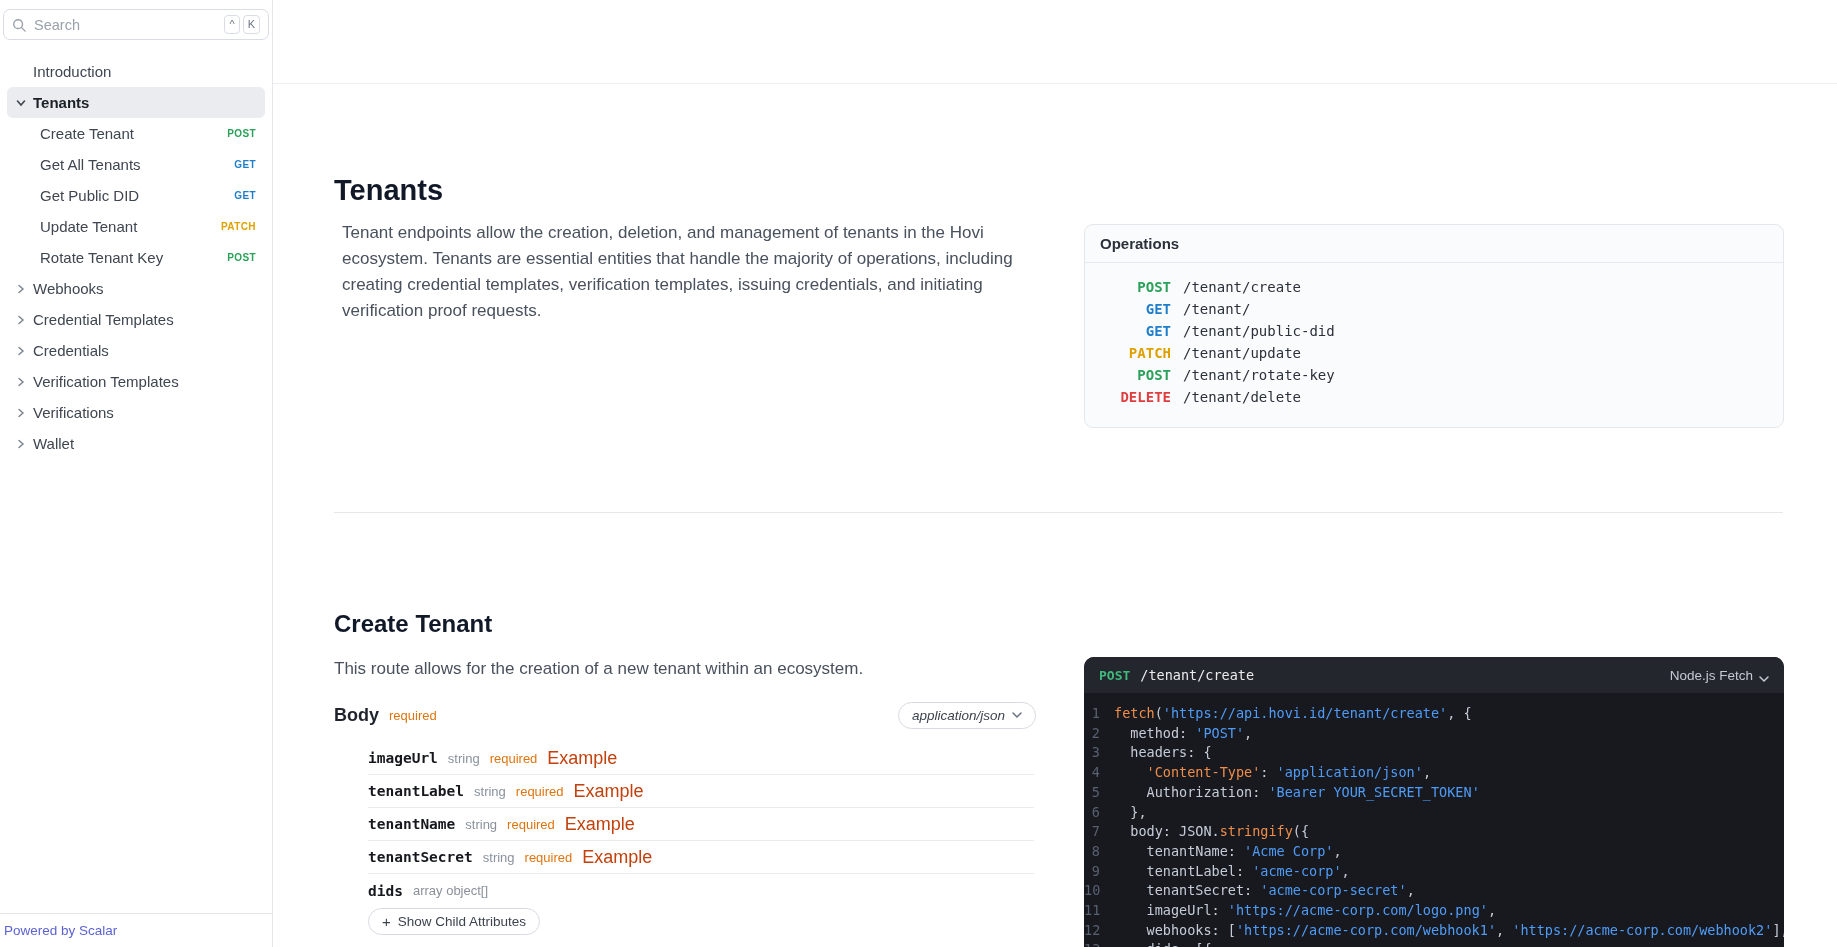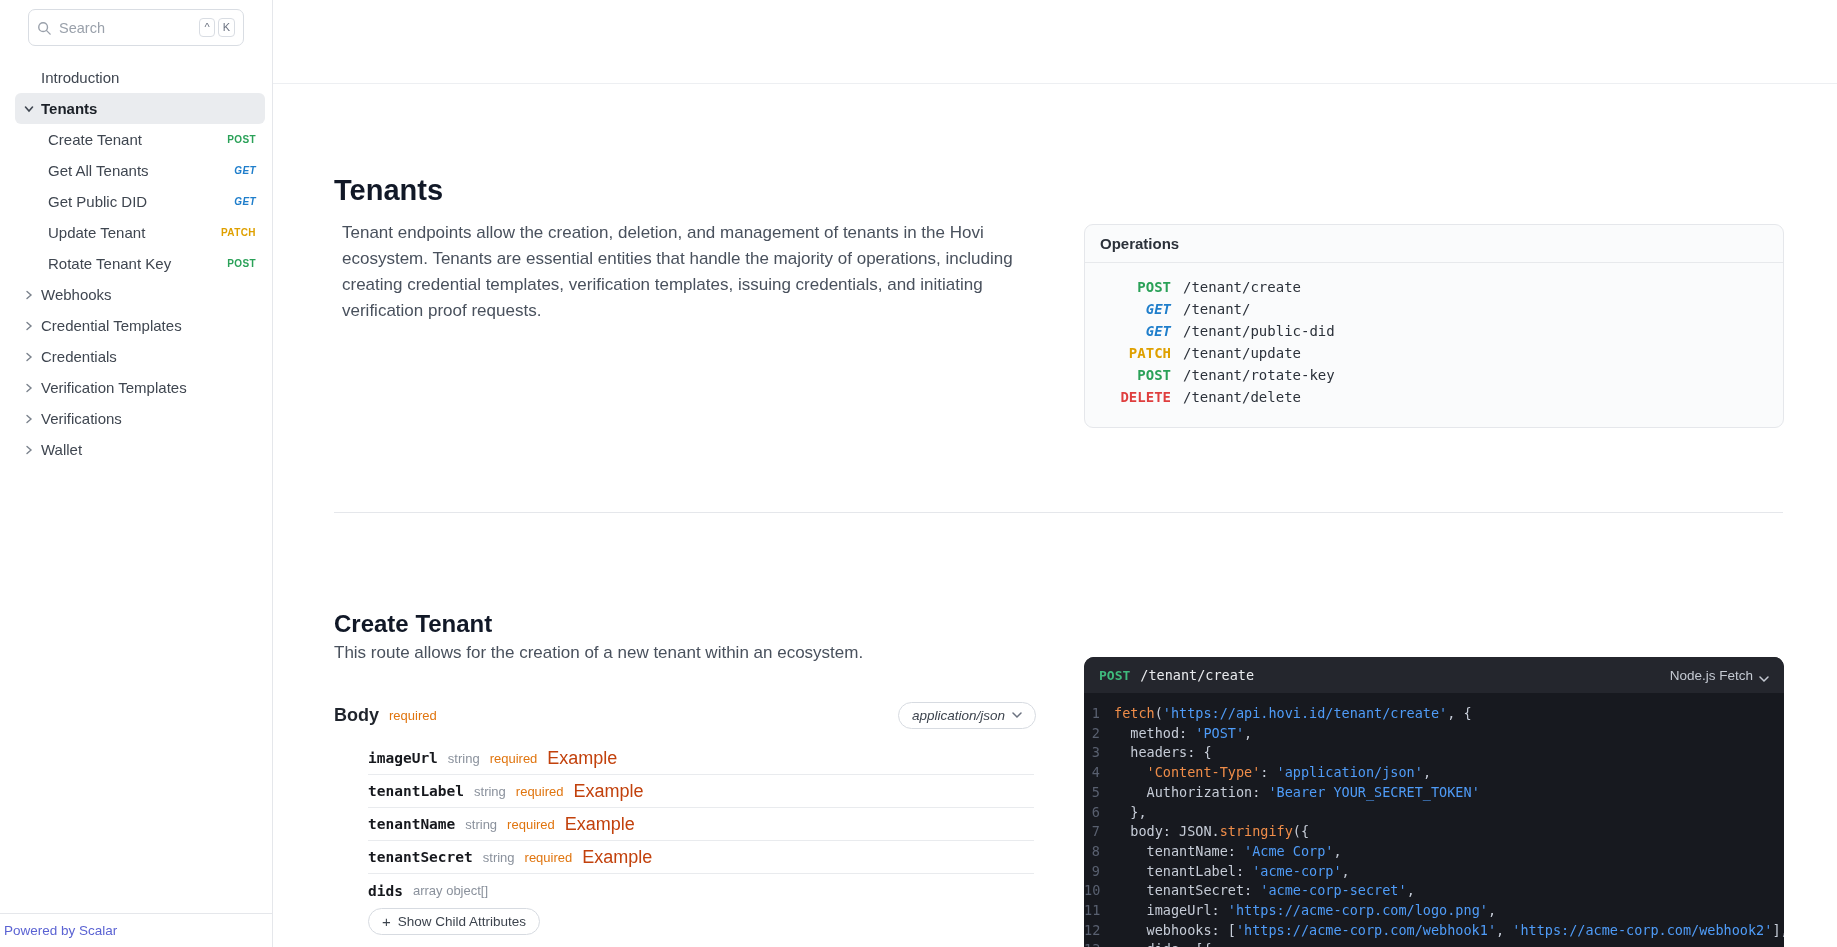"Search" .search-box { height: 37px -> 31px; margin: 9px 28px 4px -> 9px 3px 4px }
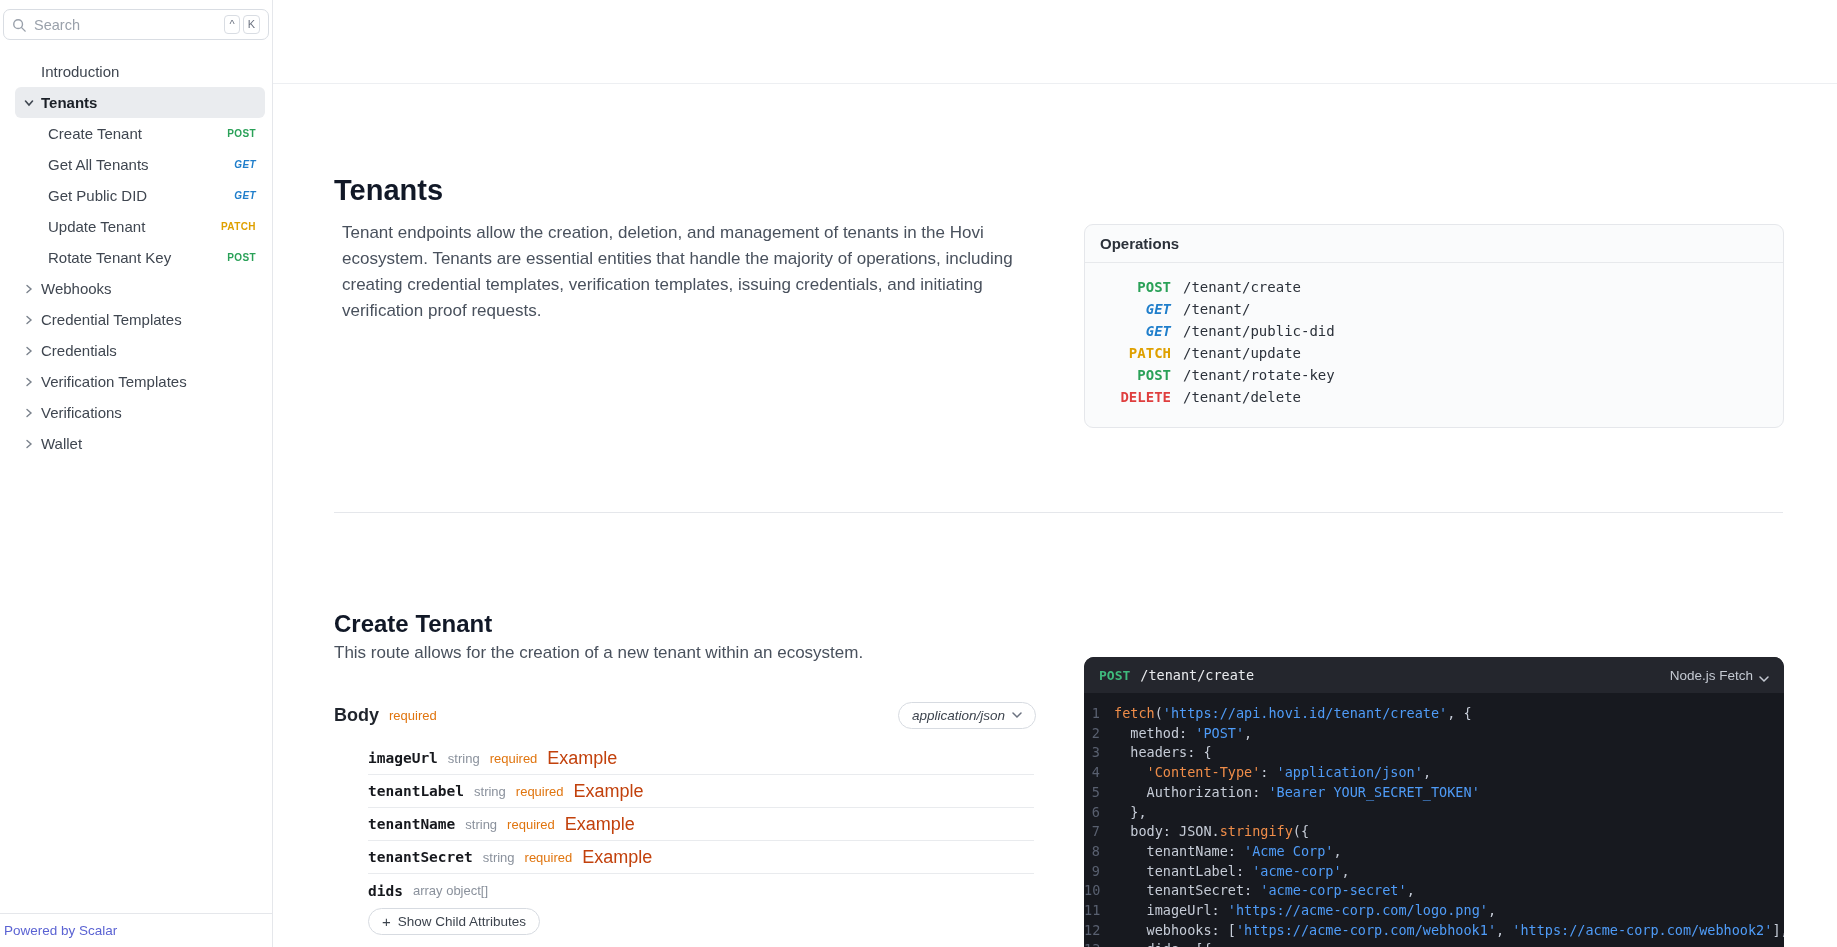"Introduction" .nav { margin-left: 8px -> none }
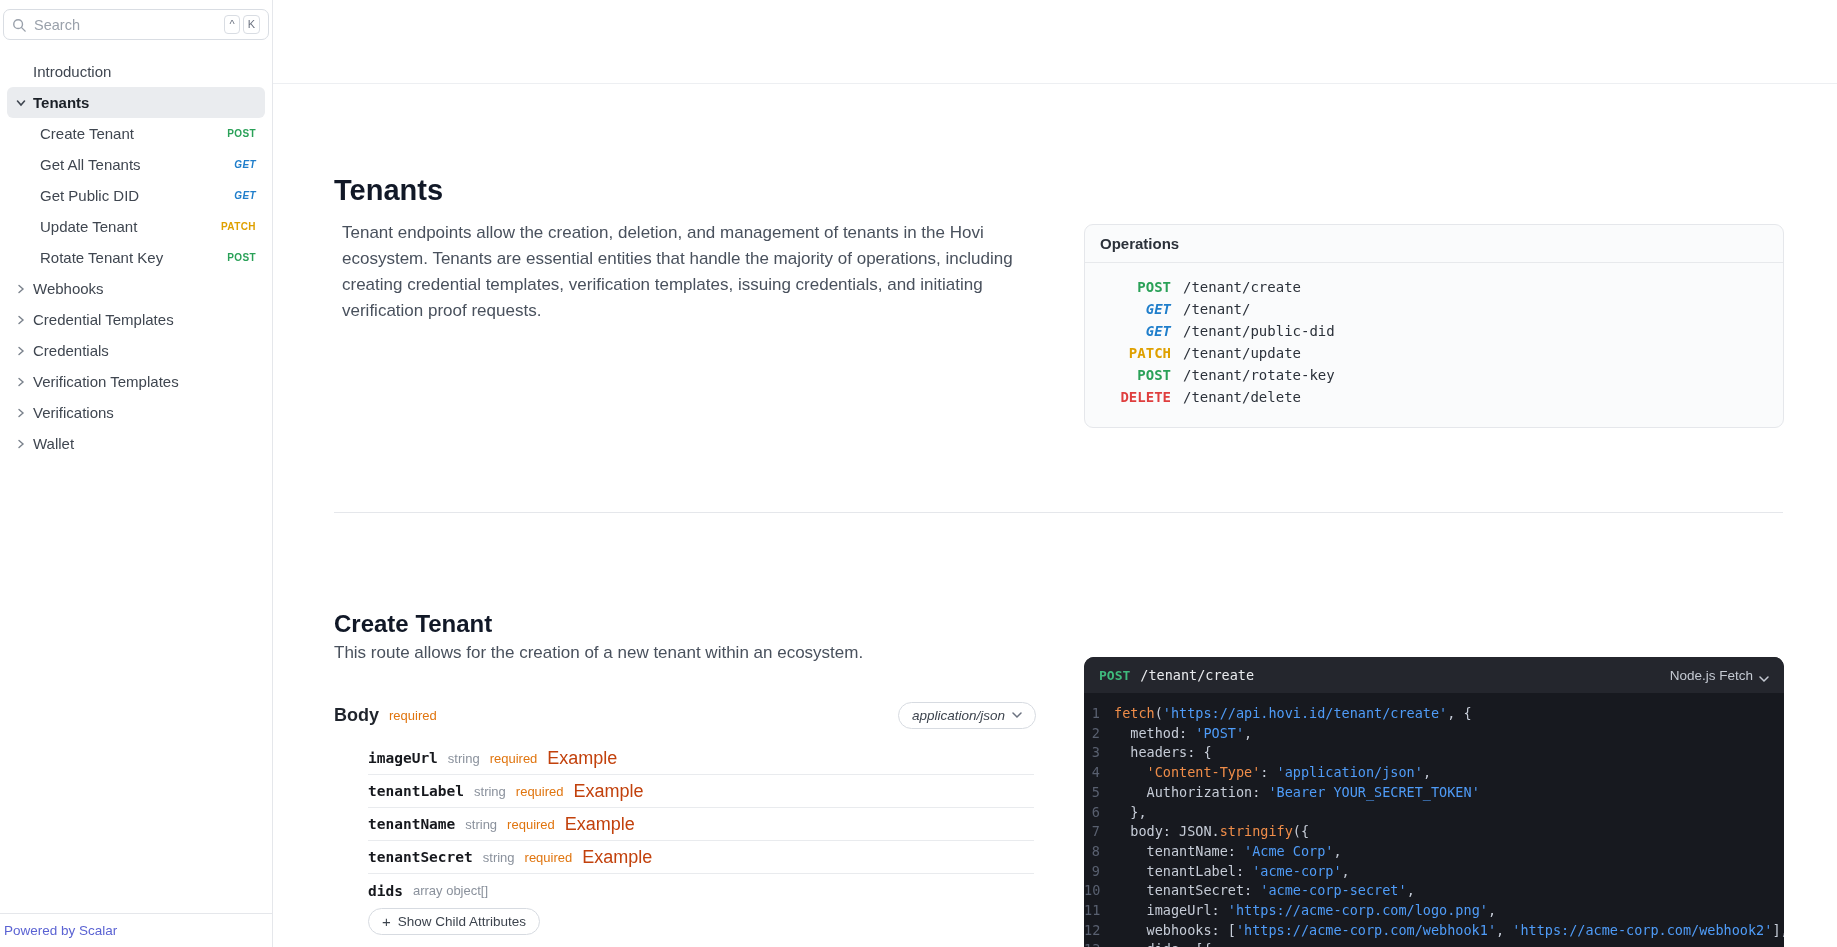"GET" .m-get { font-style: italic -> none }
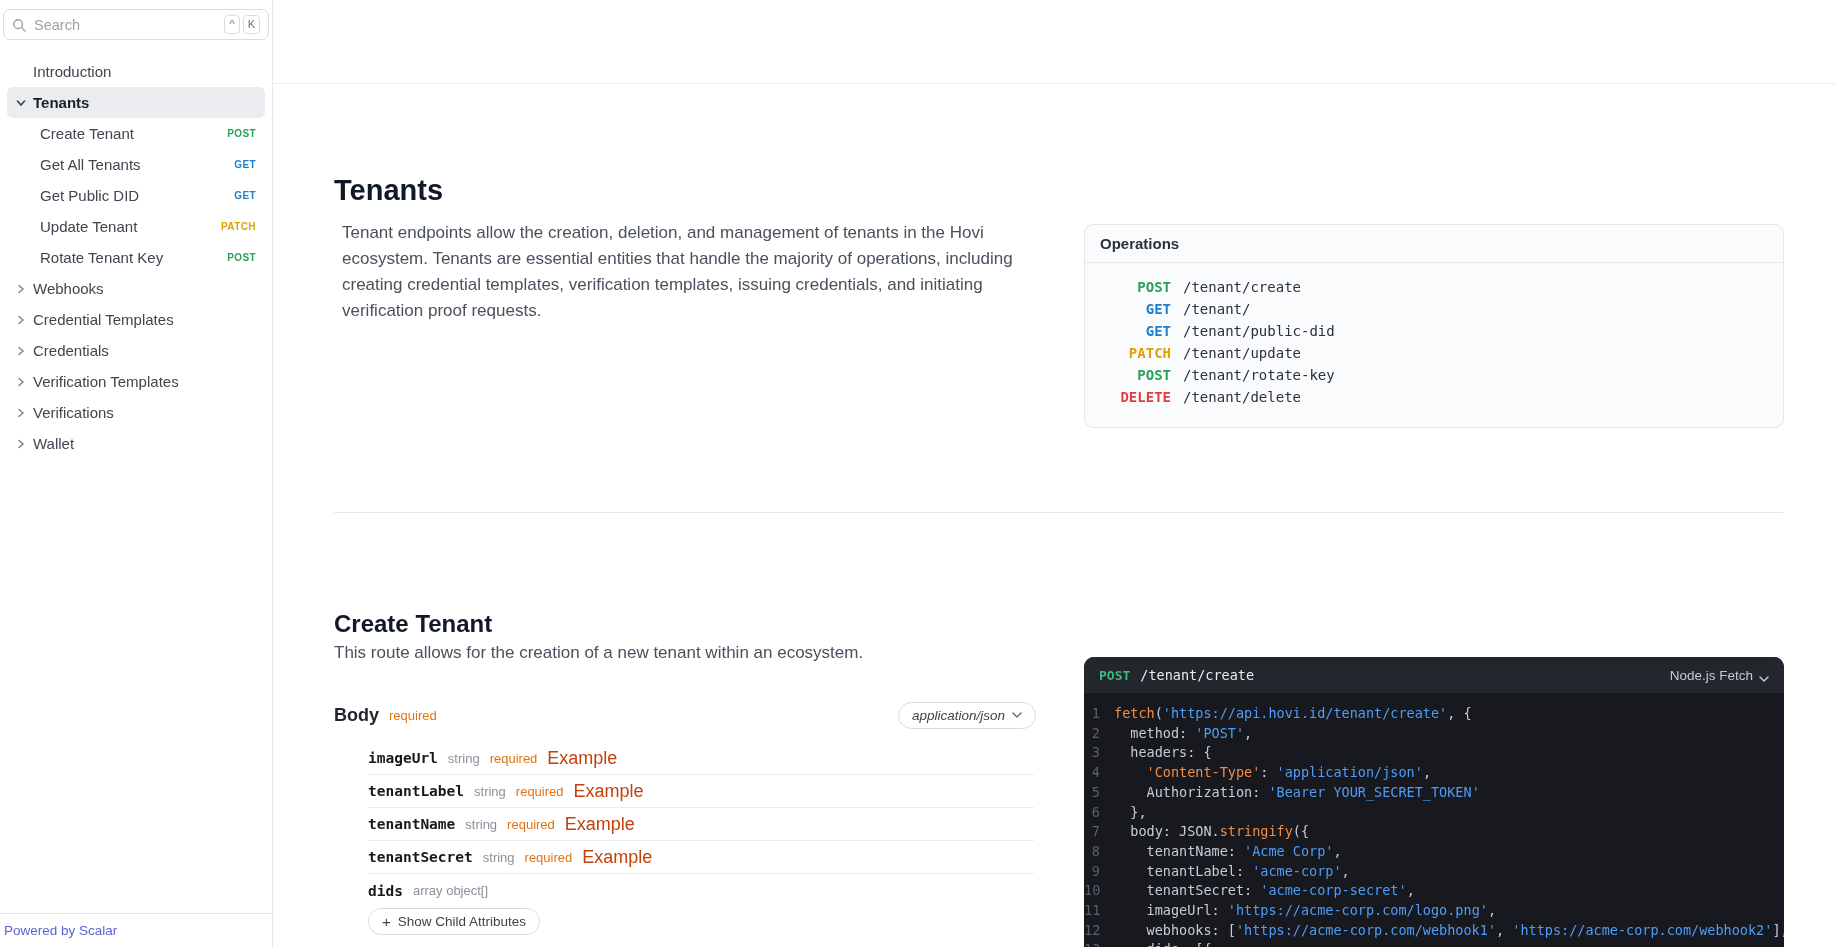"This route allows for the" .section-desc { top: 640px -> 656px }
